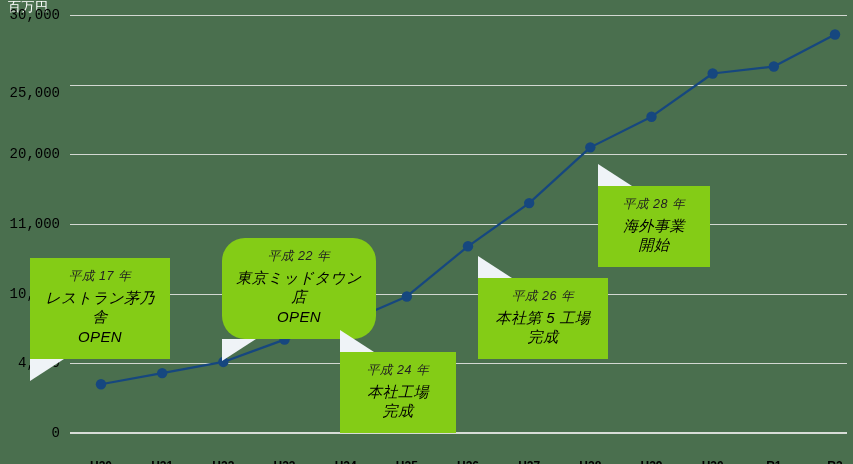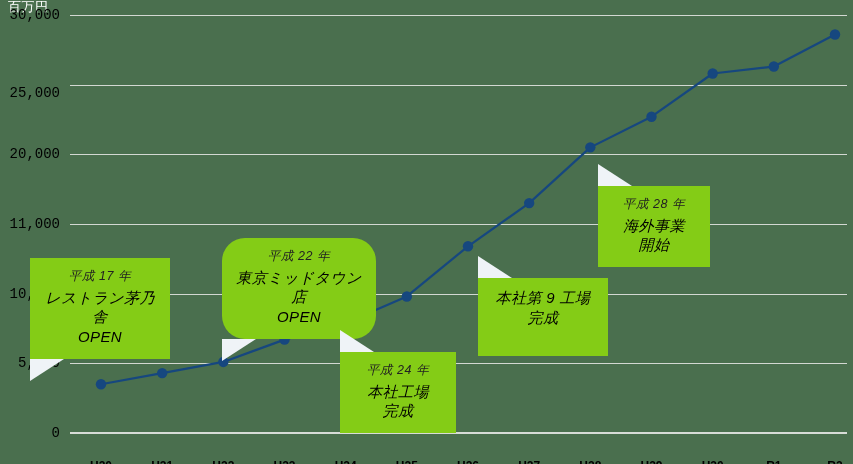"平成 26 年" div.c-year { html: none -> <div>平成 26 年</div> }
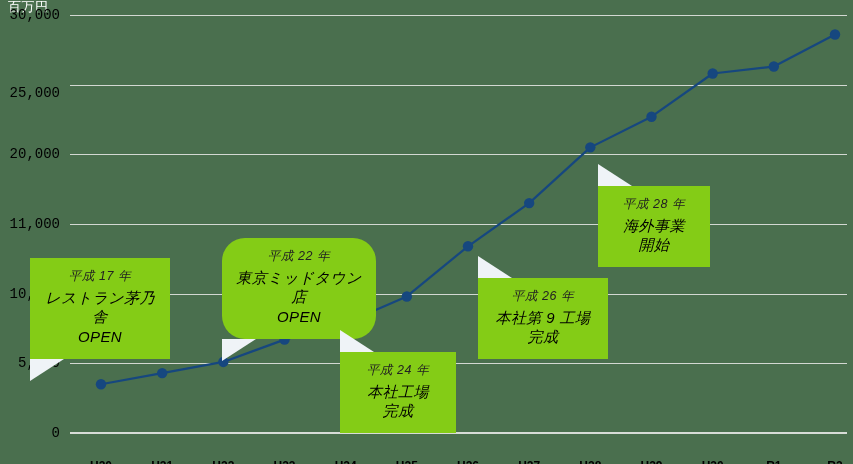"本社第 9 工場" div.c-body { text: 9 -> 5 }
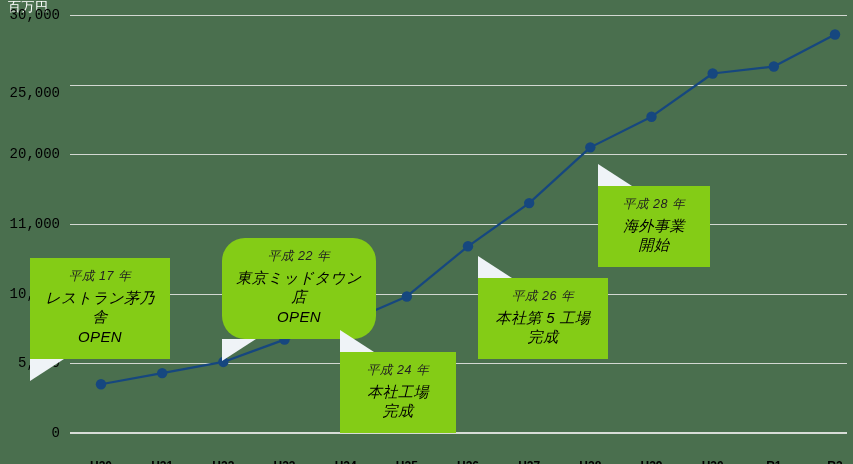"5,000" div.ytick { text: 5,000 -> 4,000 }
